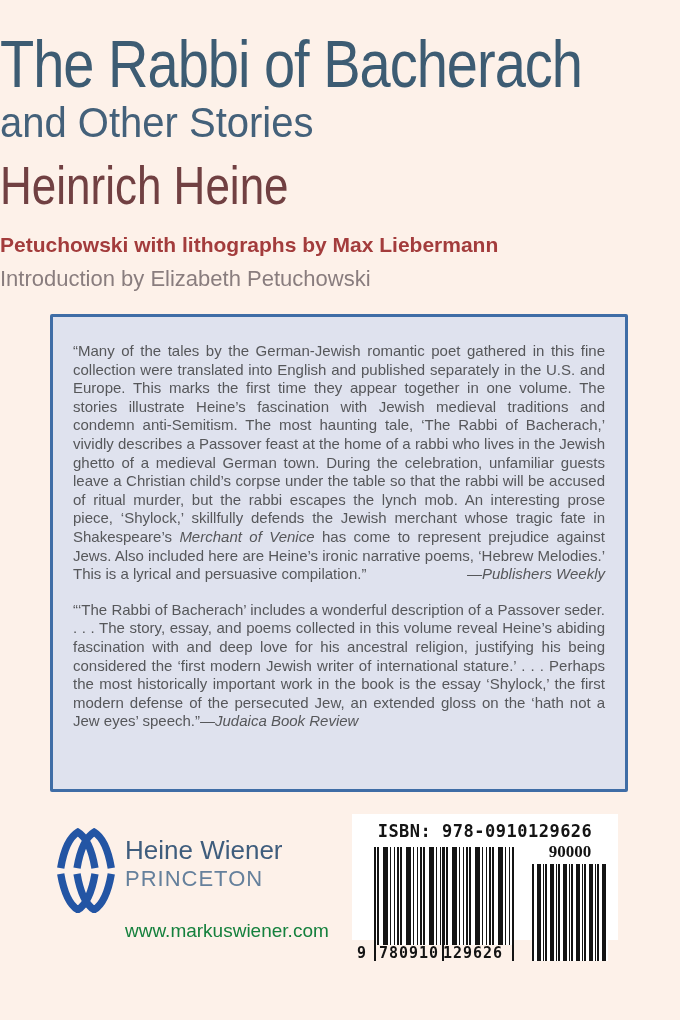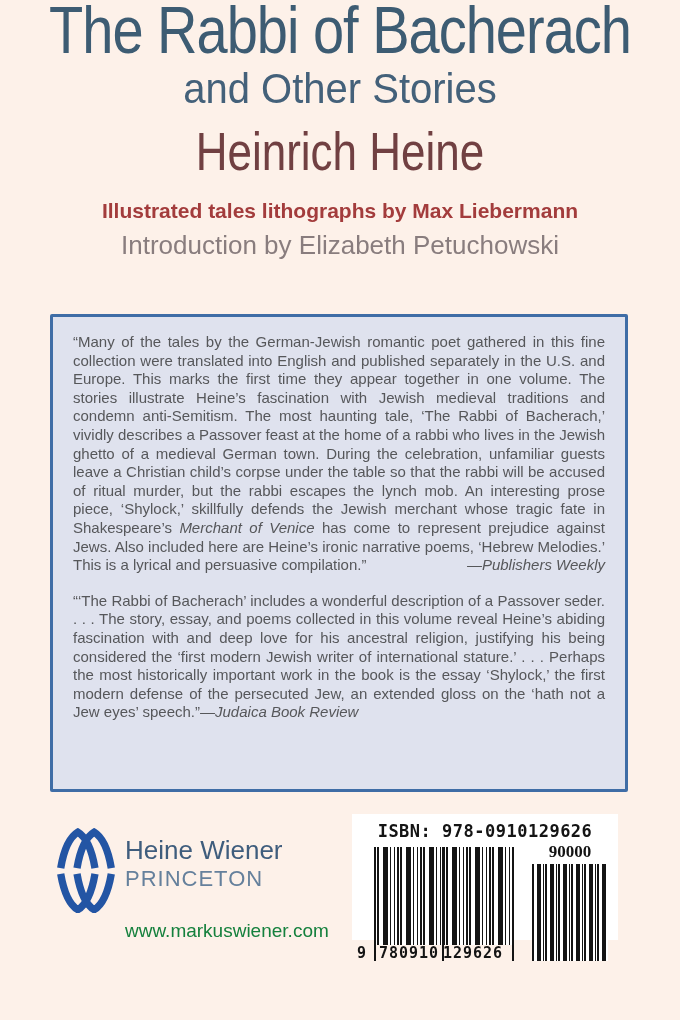"The Rabbi of Bacherach" .masthead { padding-top: none -> 34px; text-align: center -> left }
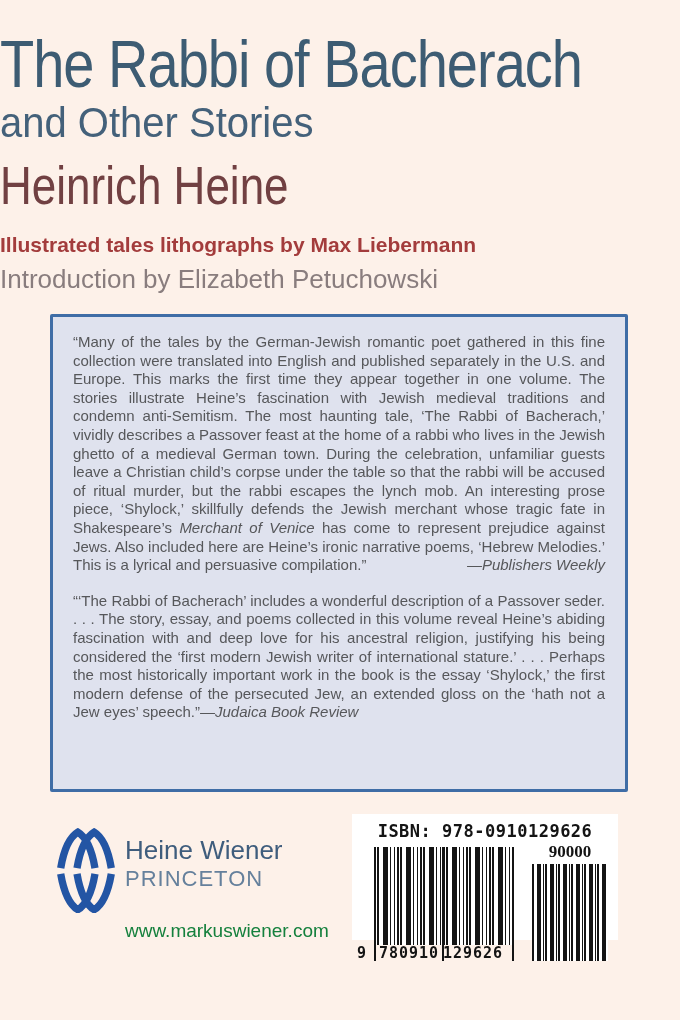"Illustrated tales lithographs by Max" p.illustrated { text: Illustrated tales -> Petuchowski with }
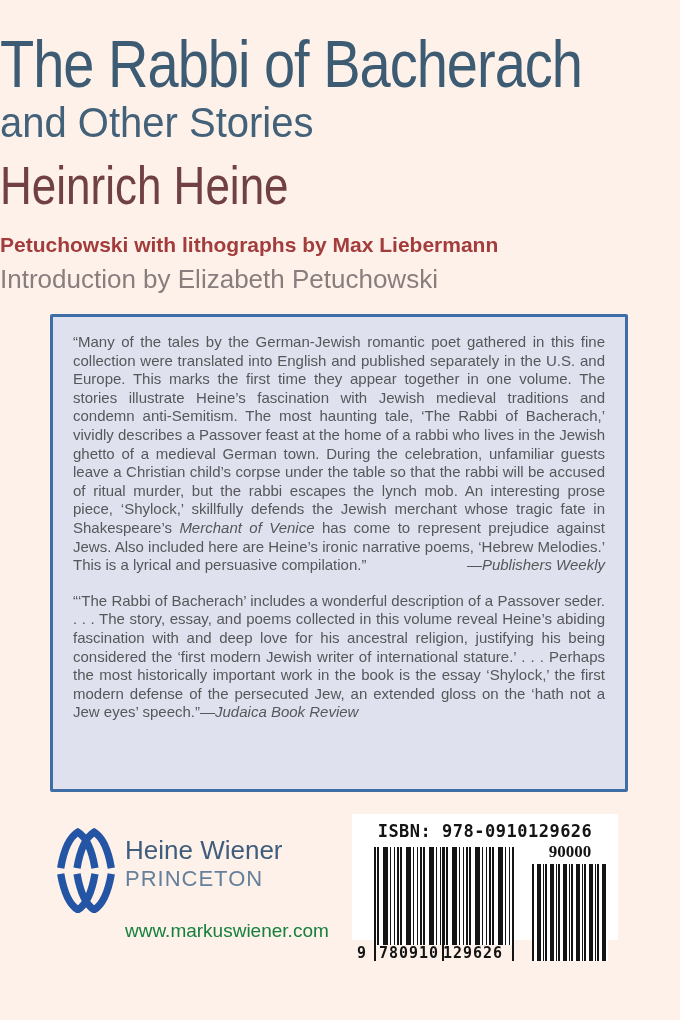"Introduction by Elizabeth Petuchowski" .introduction { font-size: 26px -> 22px }
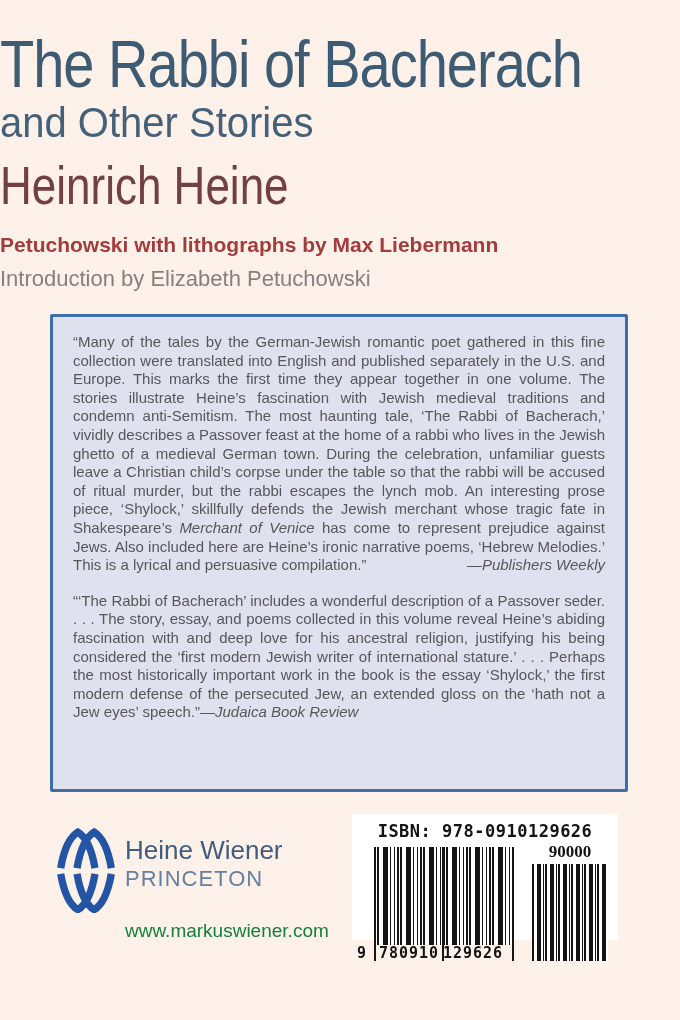"“Many of the tales by" .review-box { padding: 16px 20px -> 25px 20px }
